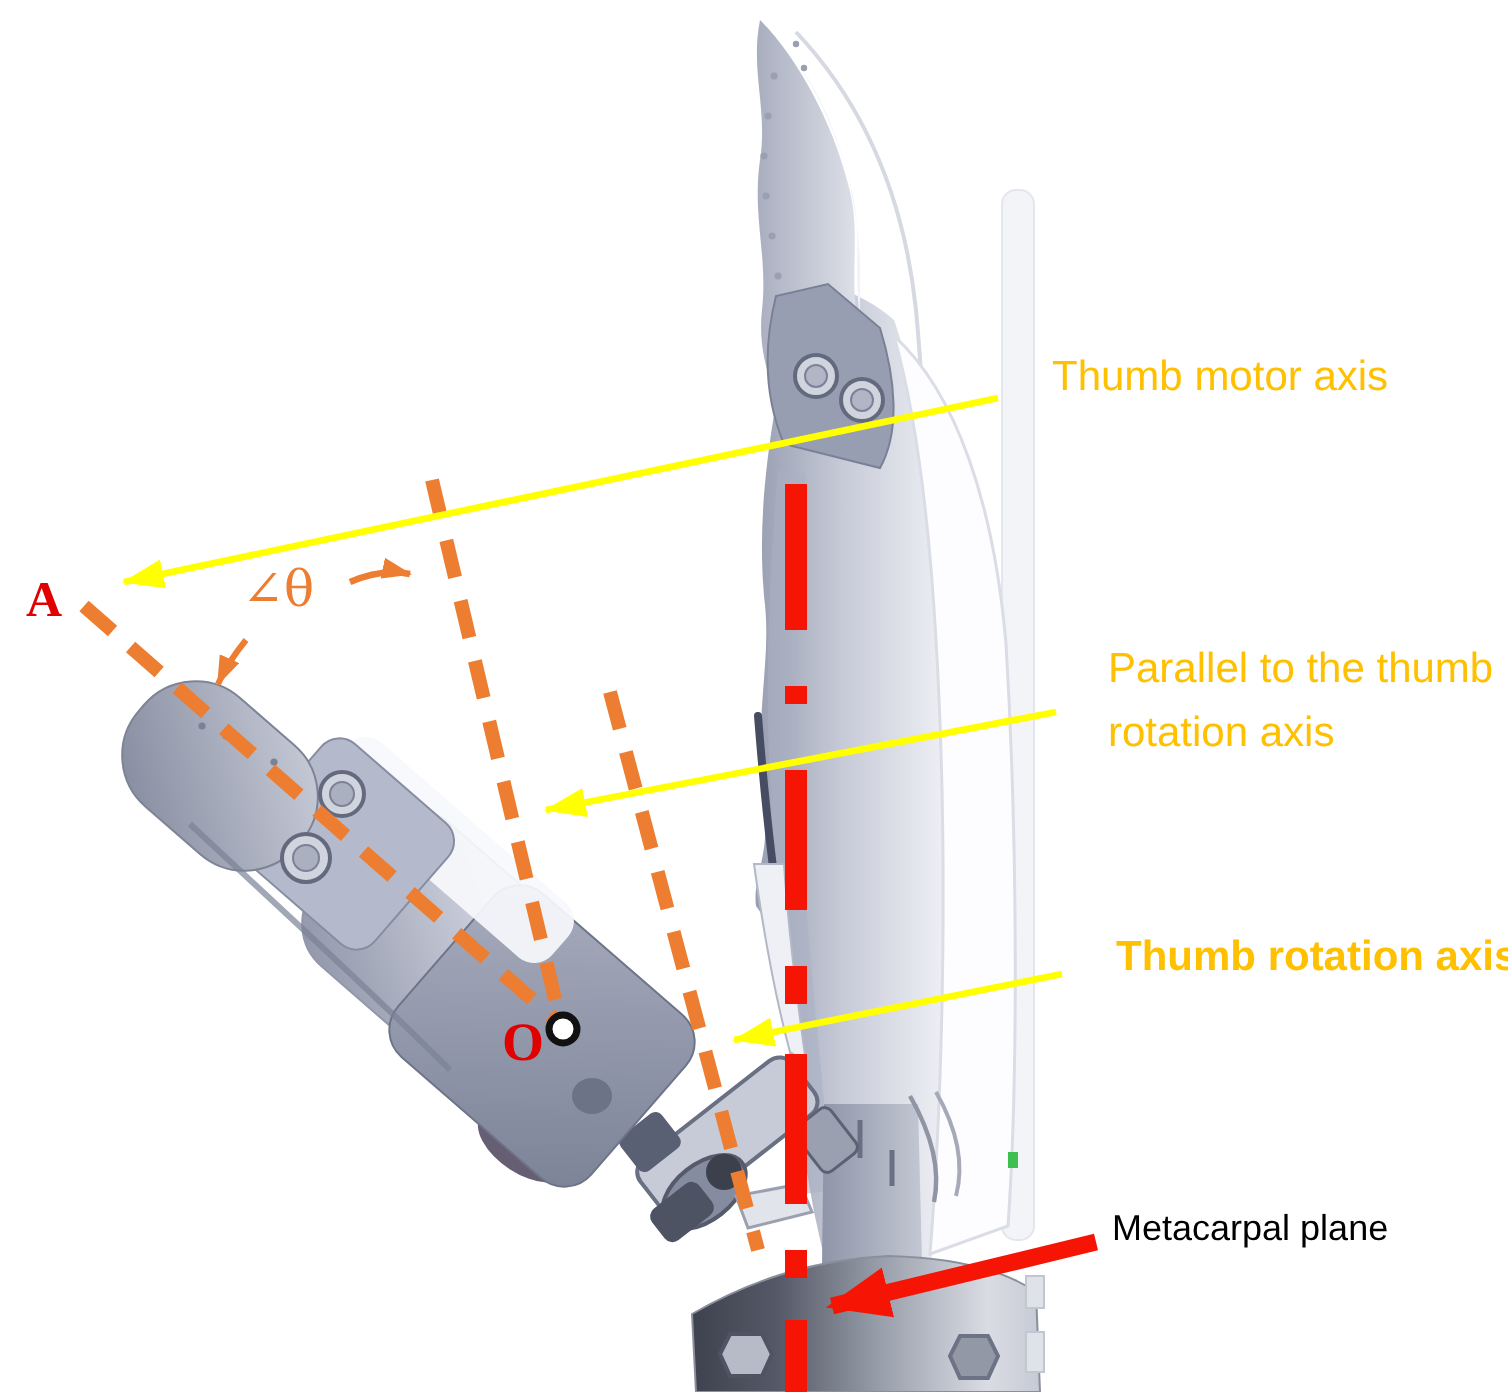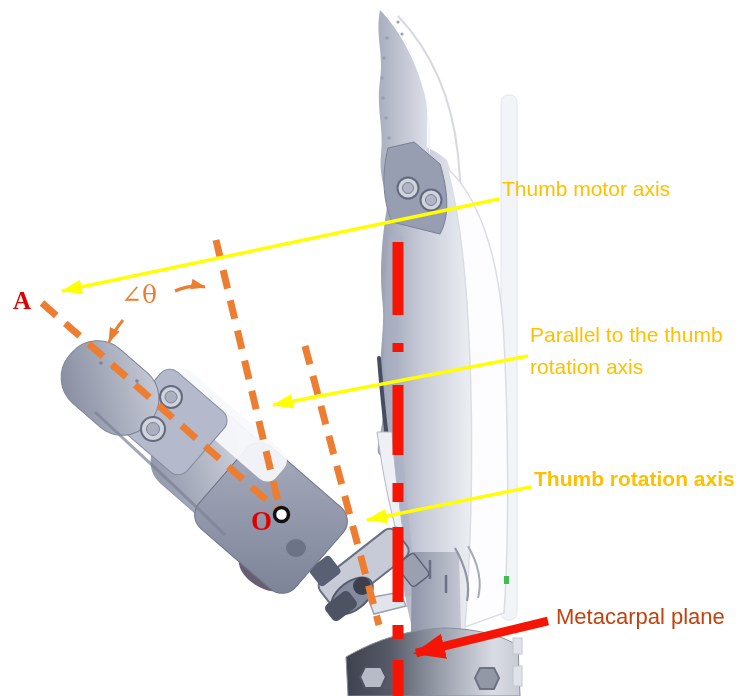"Thumb motor axis" .gold { margin-left: none -> 24px }
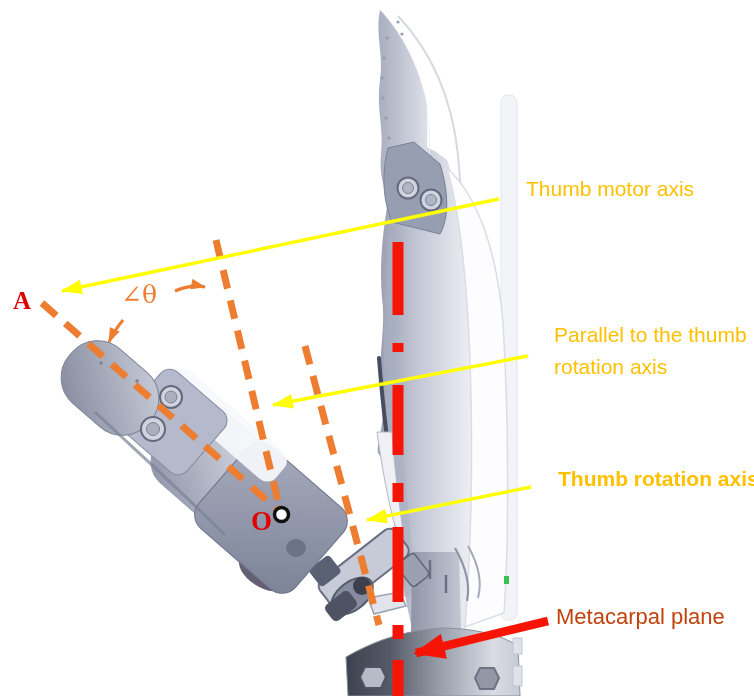"Metacarpal plane" .redlbl { color: #c2410c -> #000000; font-size: 22px -> 18px }
